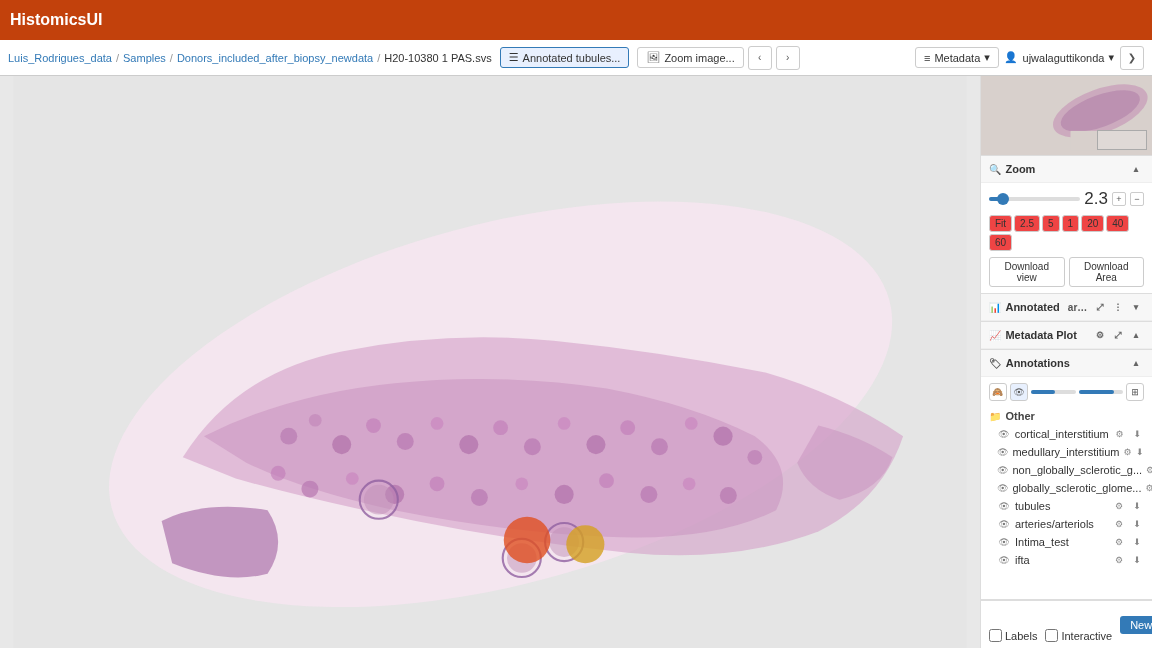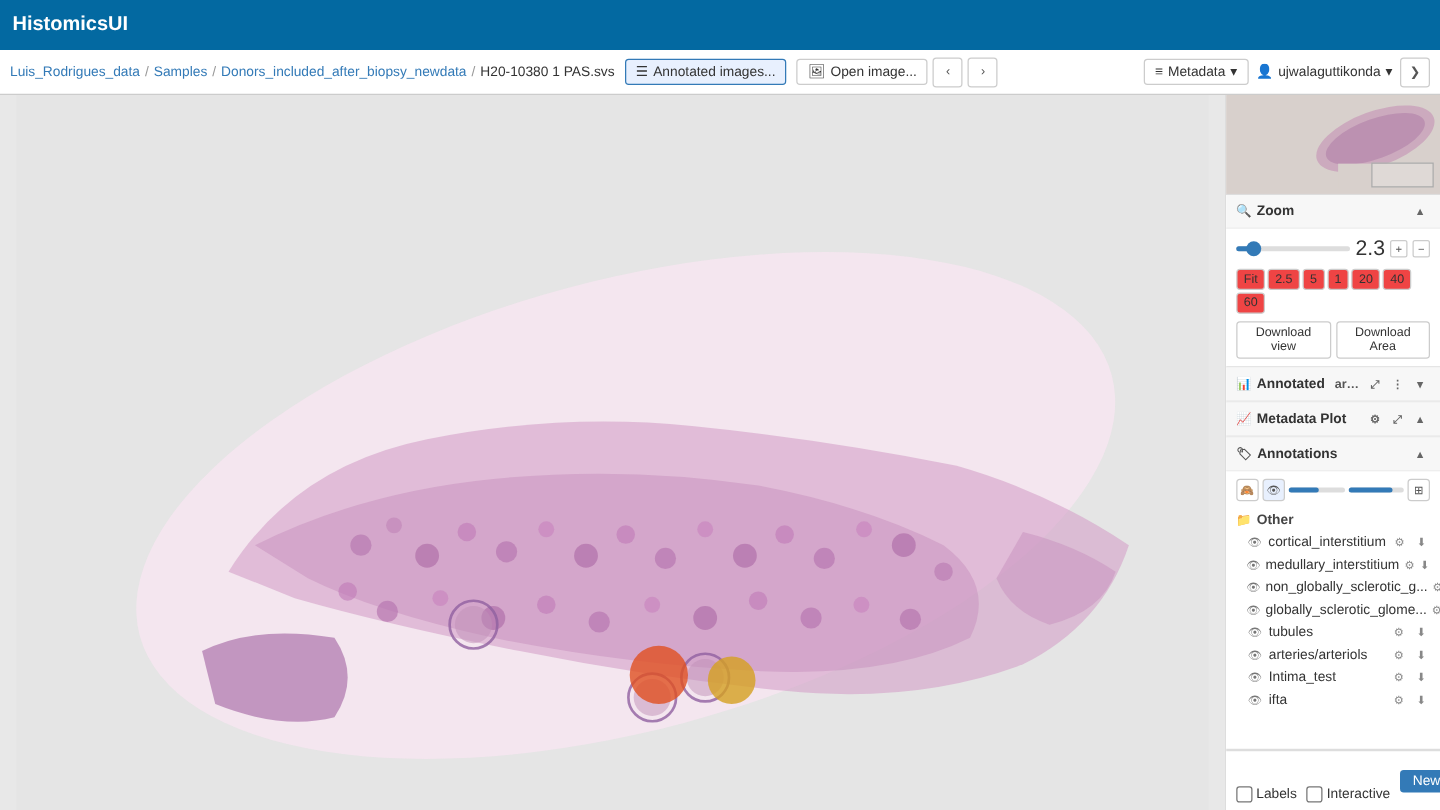"HistomicsUI" #top-bar { background: #0369a1 -> #c2410c }
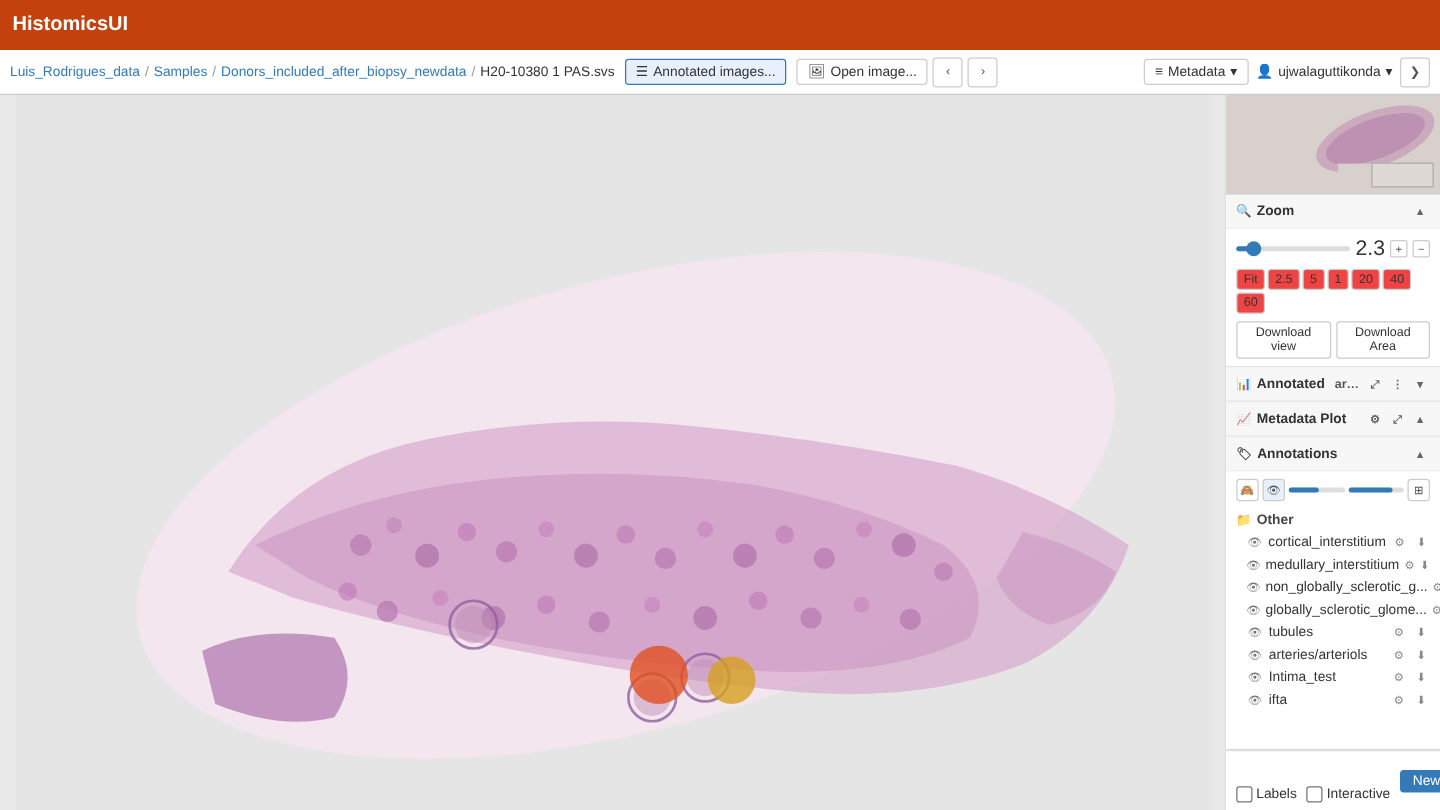"Annotated images..." span { text: images -> tubules }
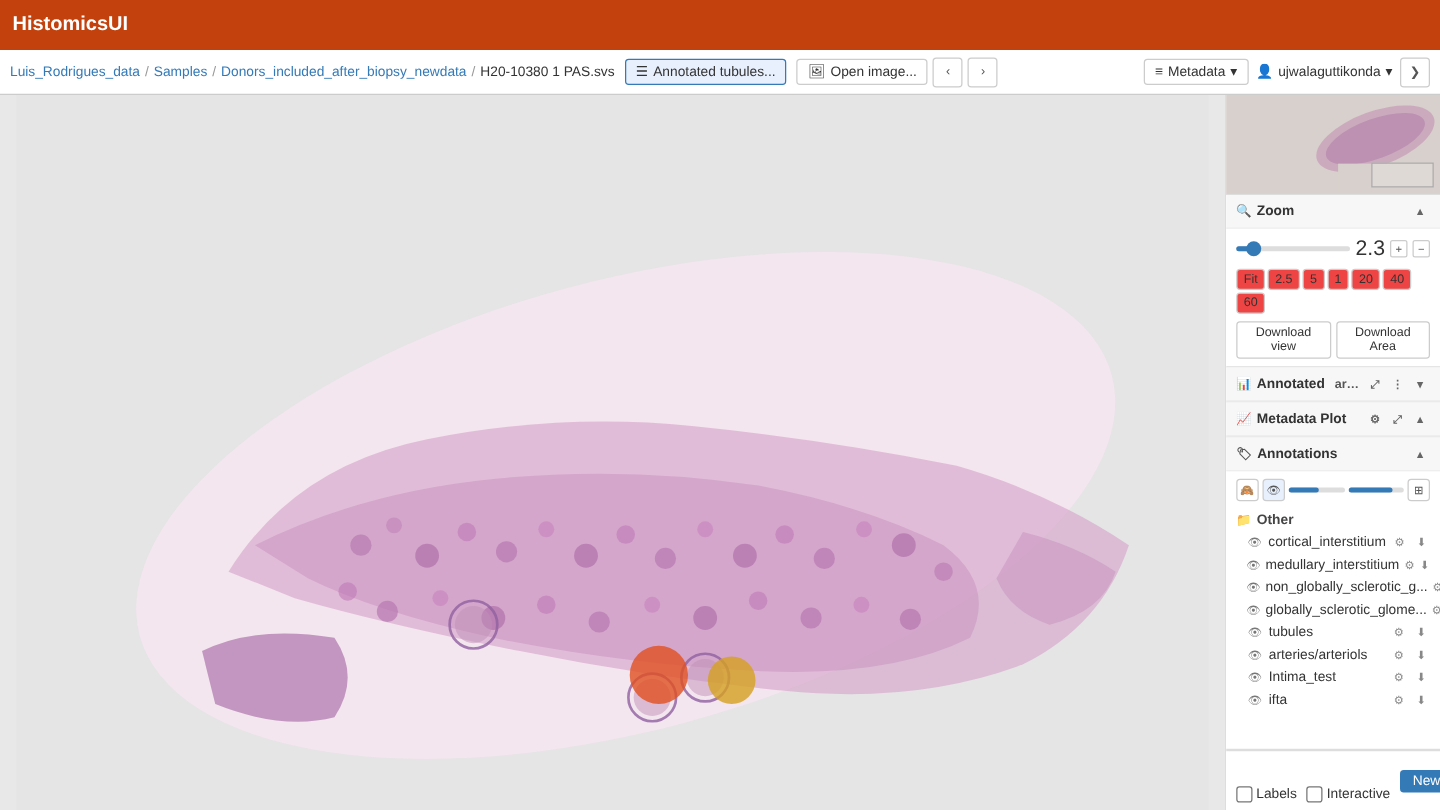"Open image..." span { text: Open -> Zoom }
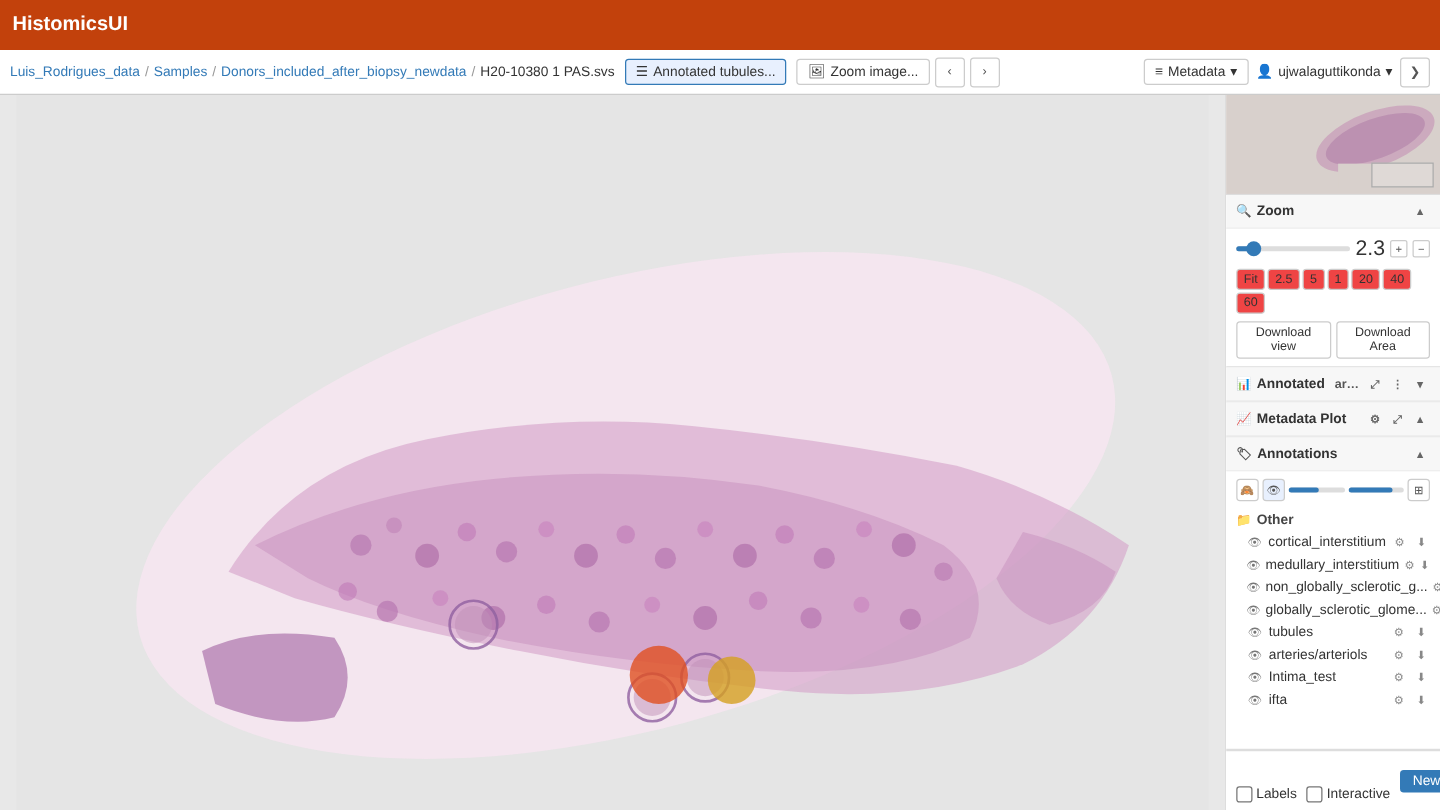"Labels" .checkbox-label { align-items: none -> center }
